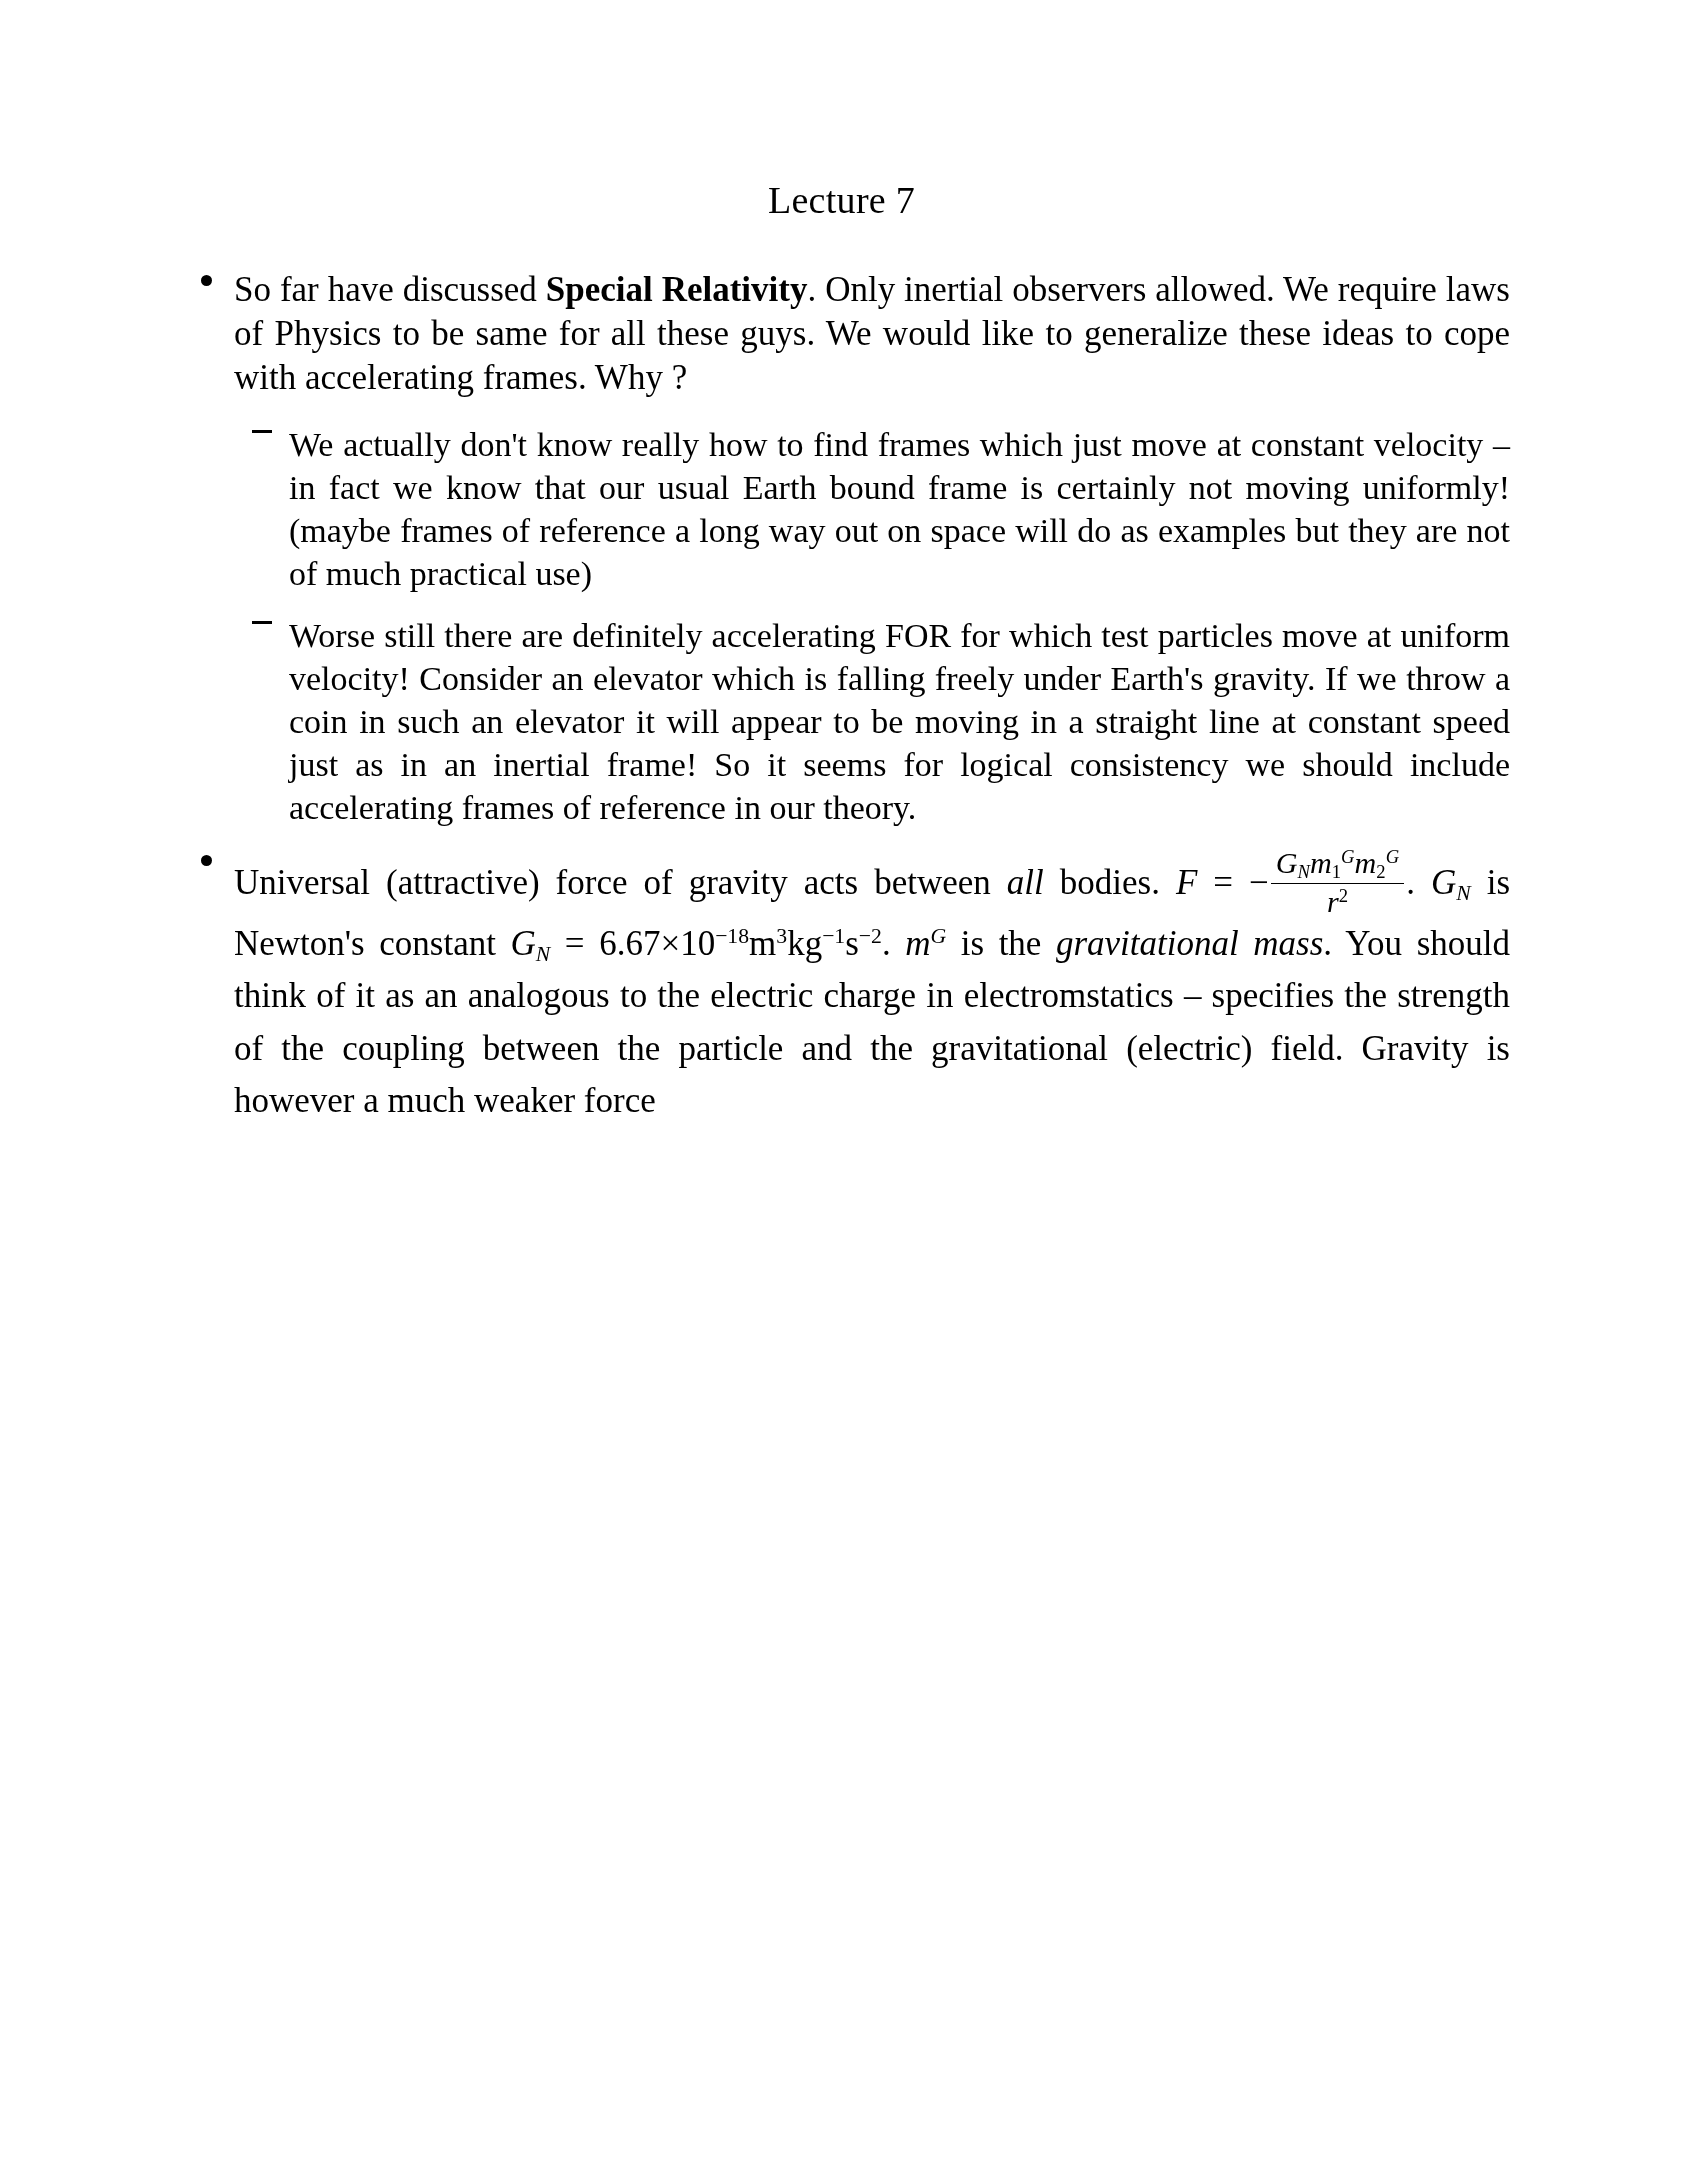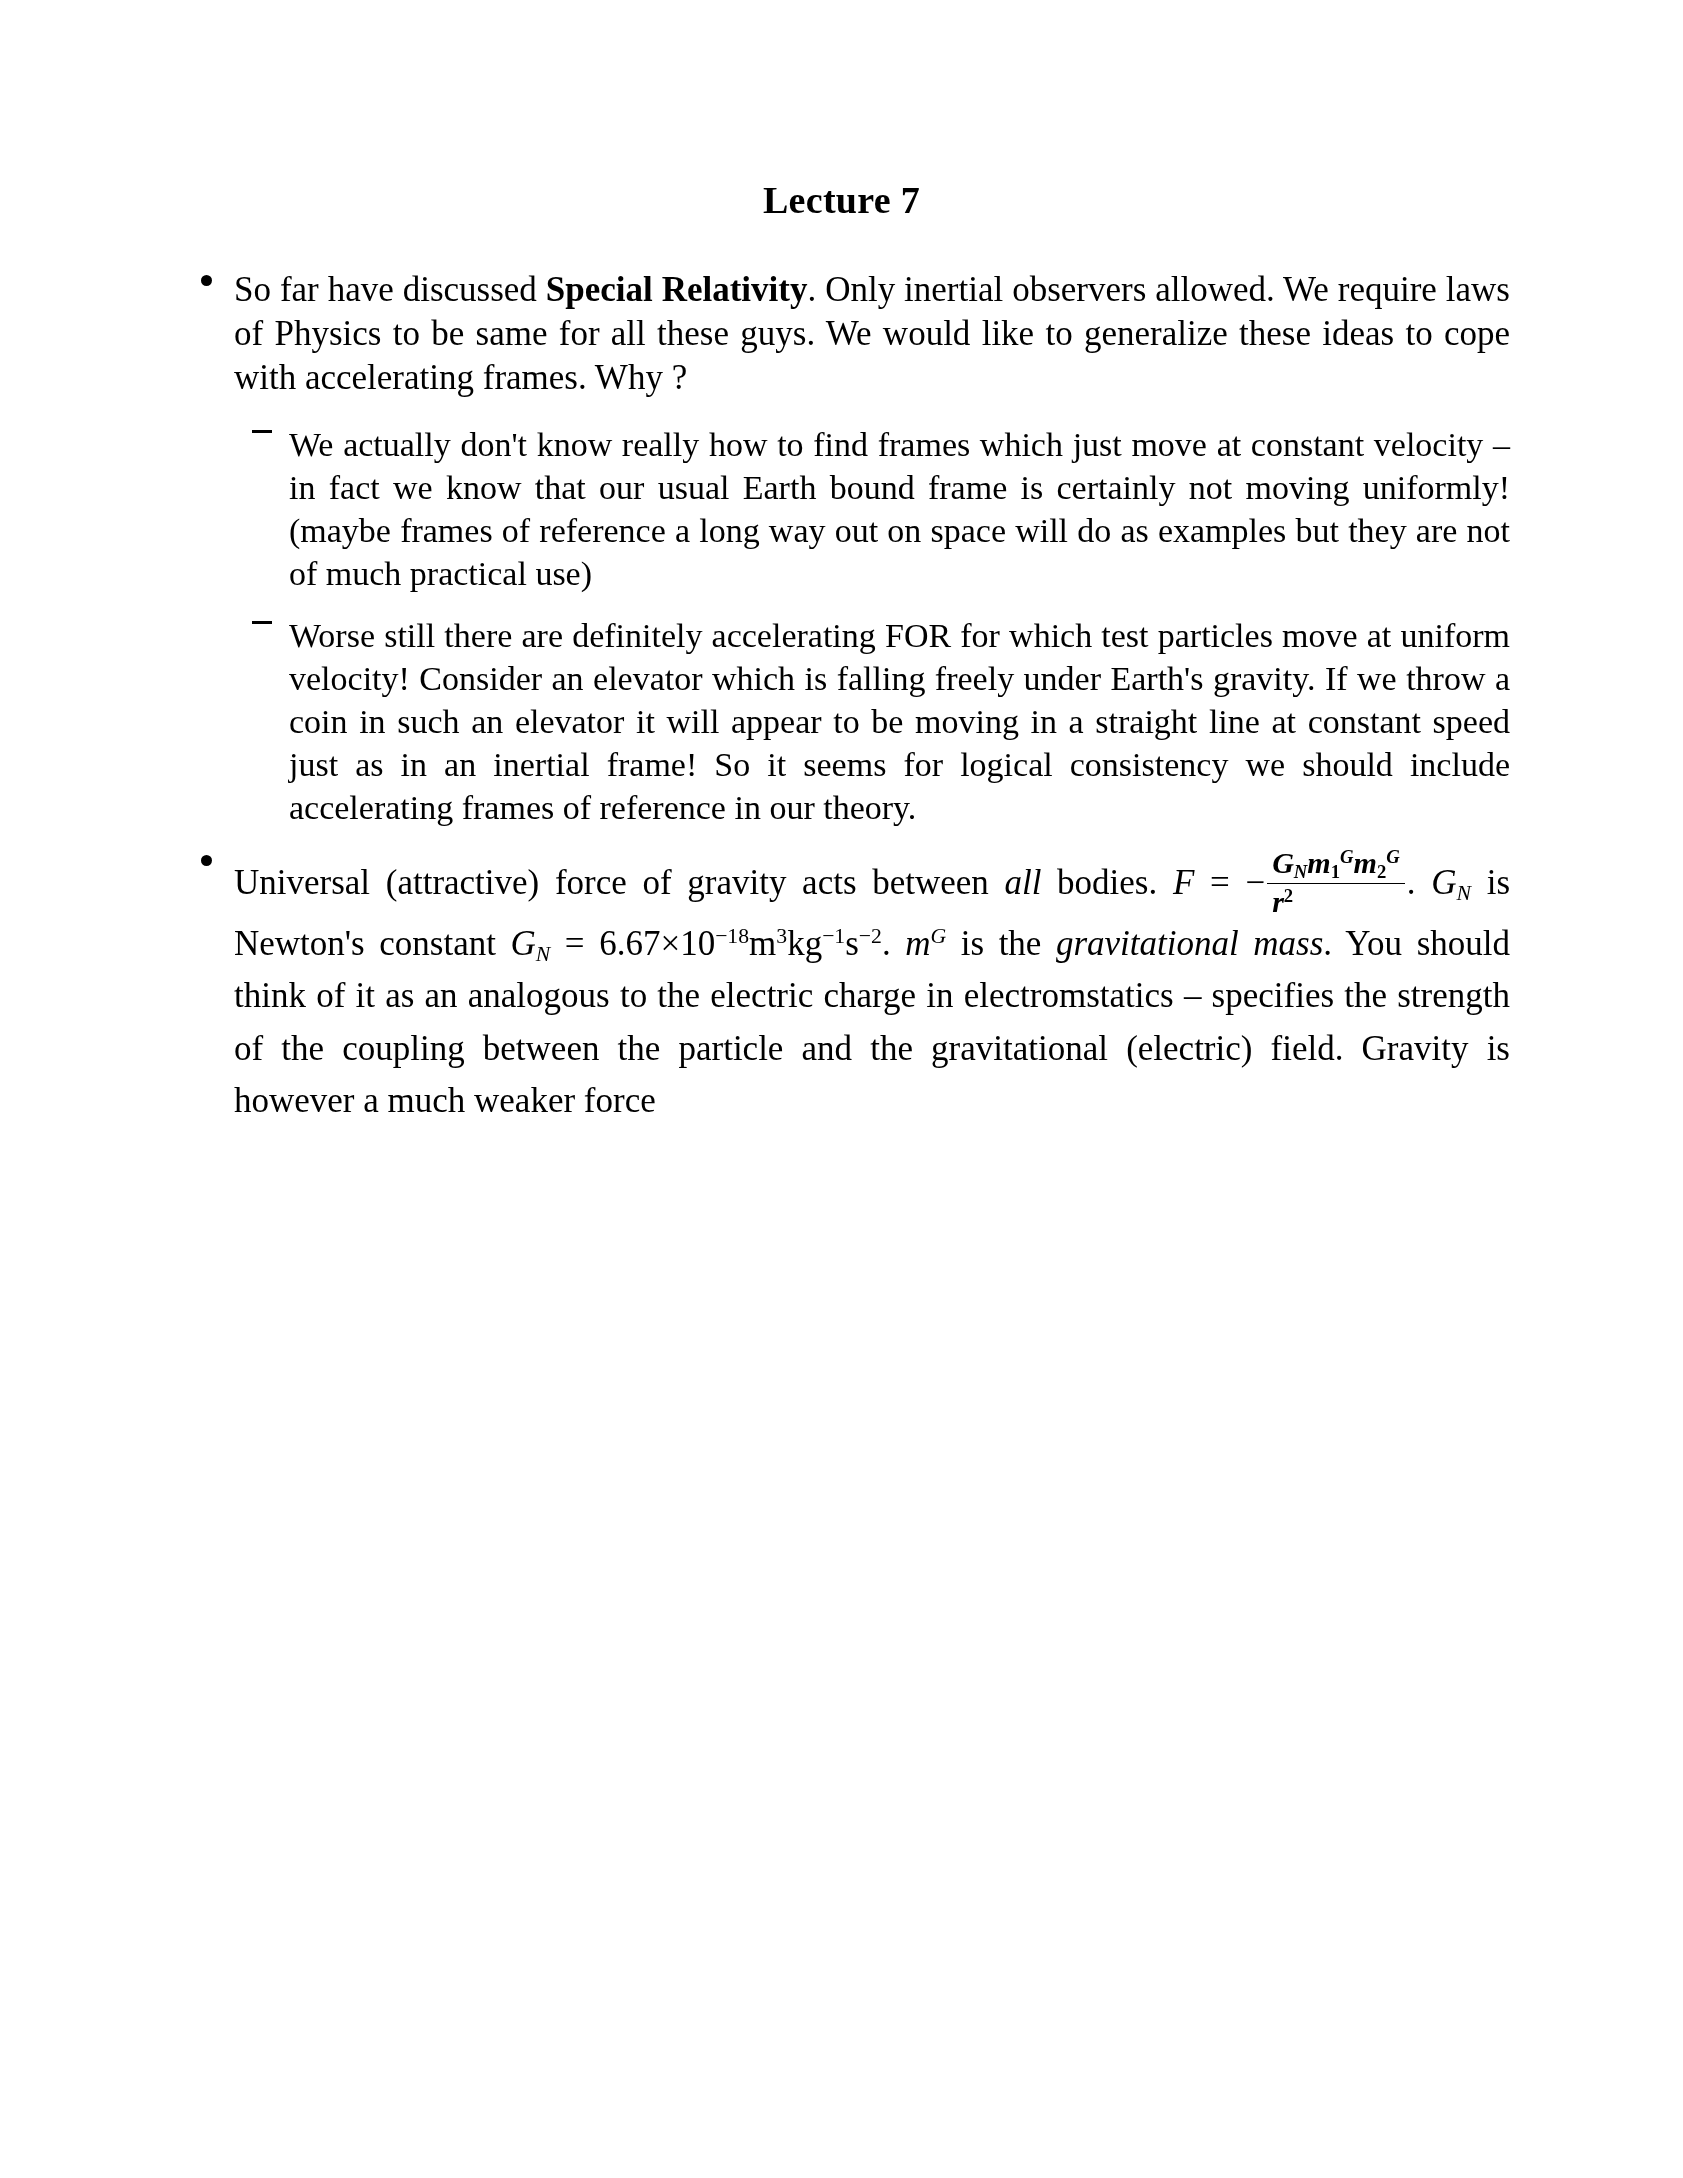"Lecture 7" .doc-title { font-weight: bold -> normal }
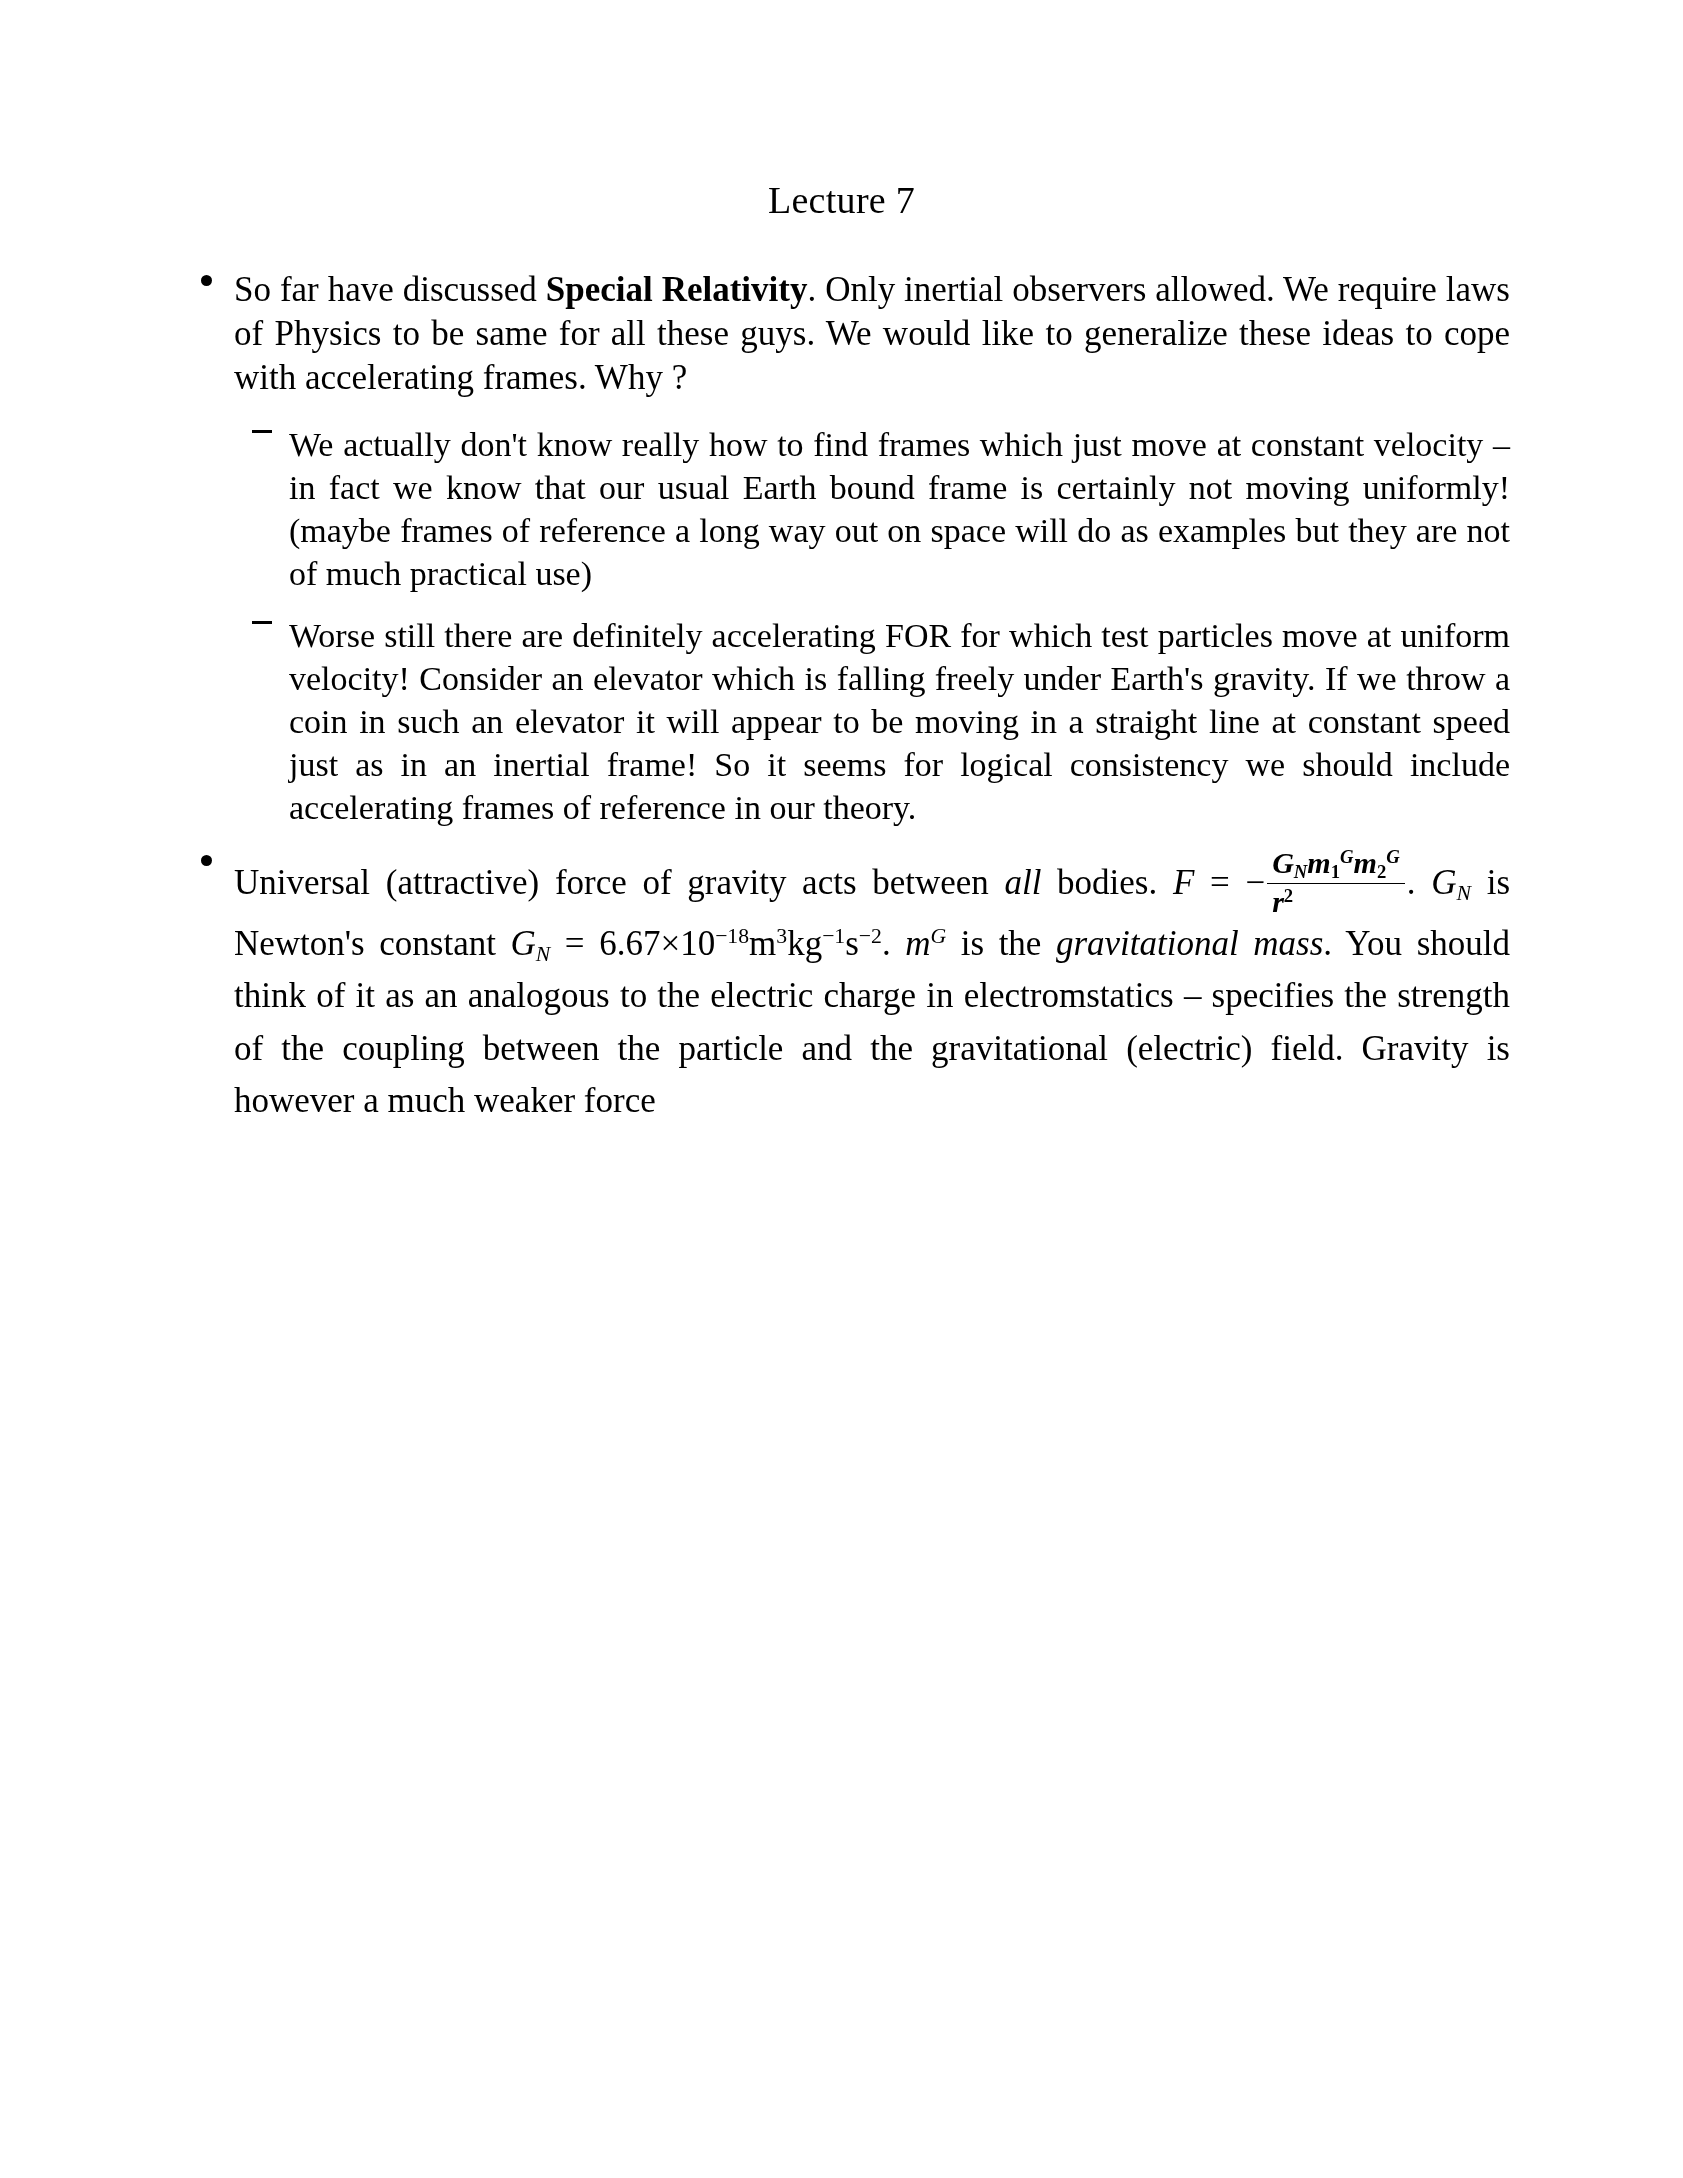"GNm1Gm2G" .frac { font-weight: bold -> none; text-align: left -> center }
